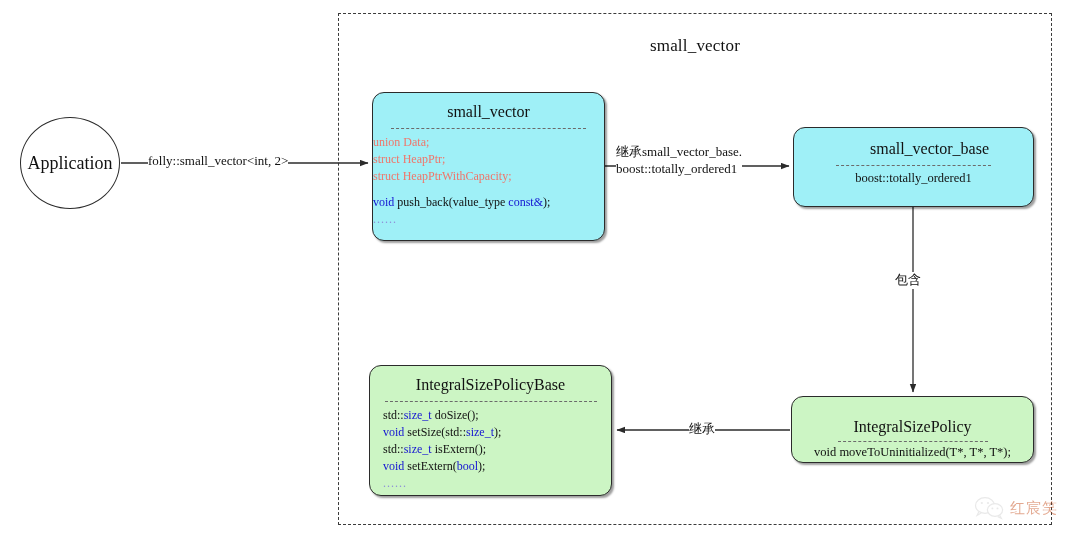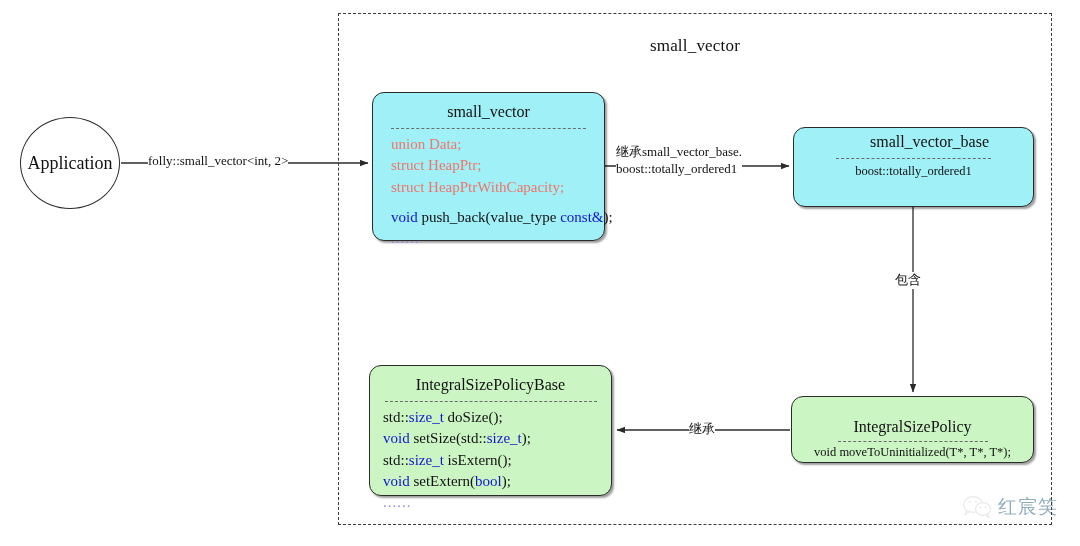"union Data;" .members { font-size: 15px -> 12px; padding: 0 18px -> 0 0 }
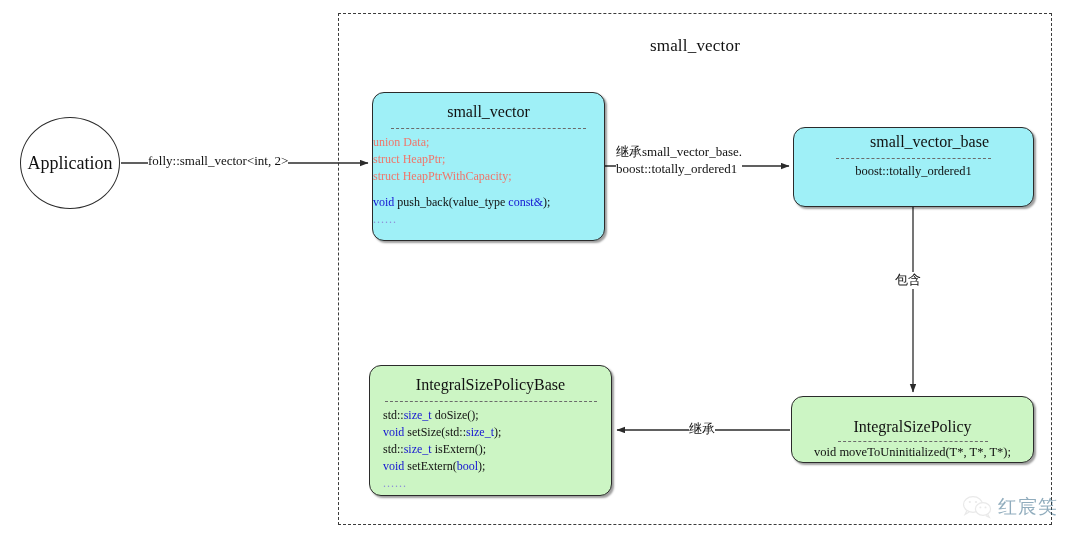"small_vector_base" div.cls-name { padding-top: 4px -> 11px }
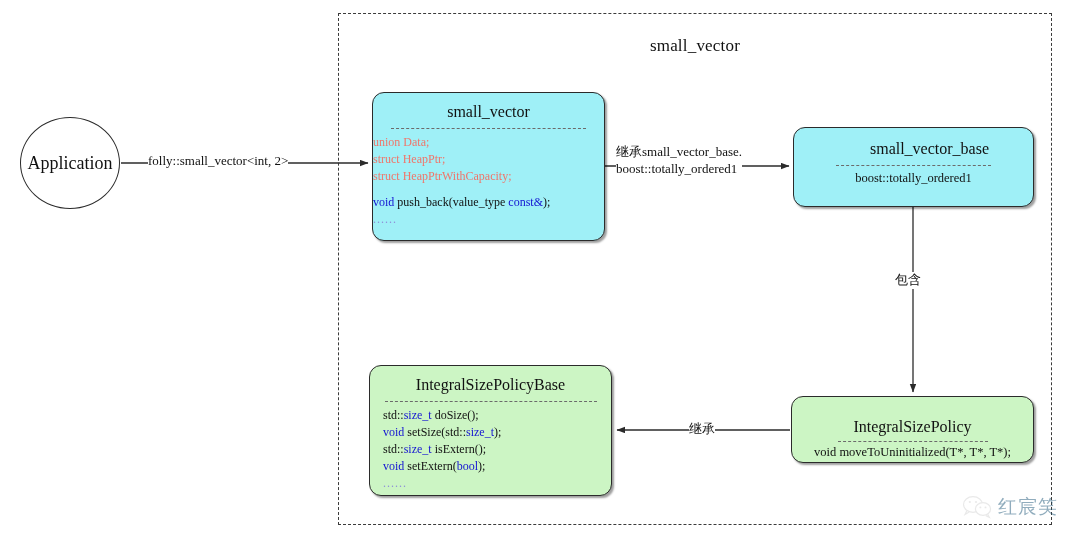"红宸笑" .wm-text { color: #0c4a6e -> #c2410c; font-size: 19px -> 15px }
